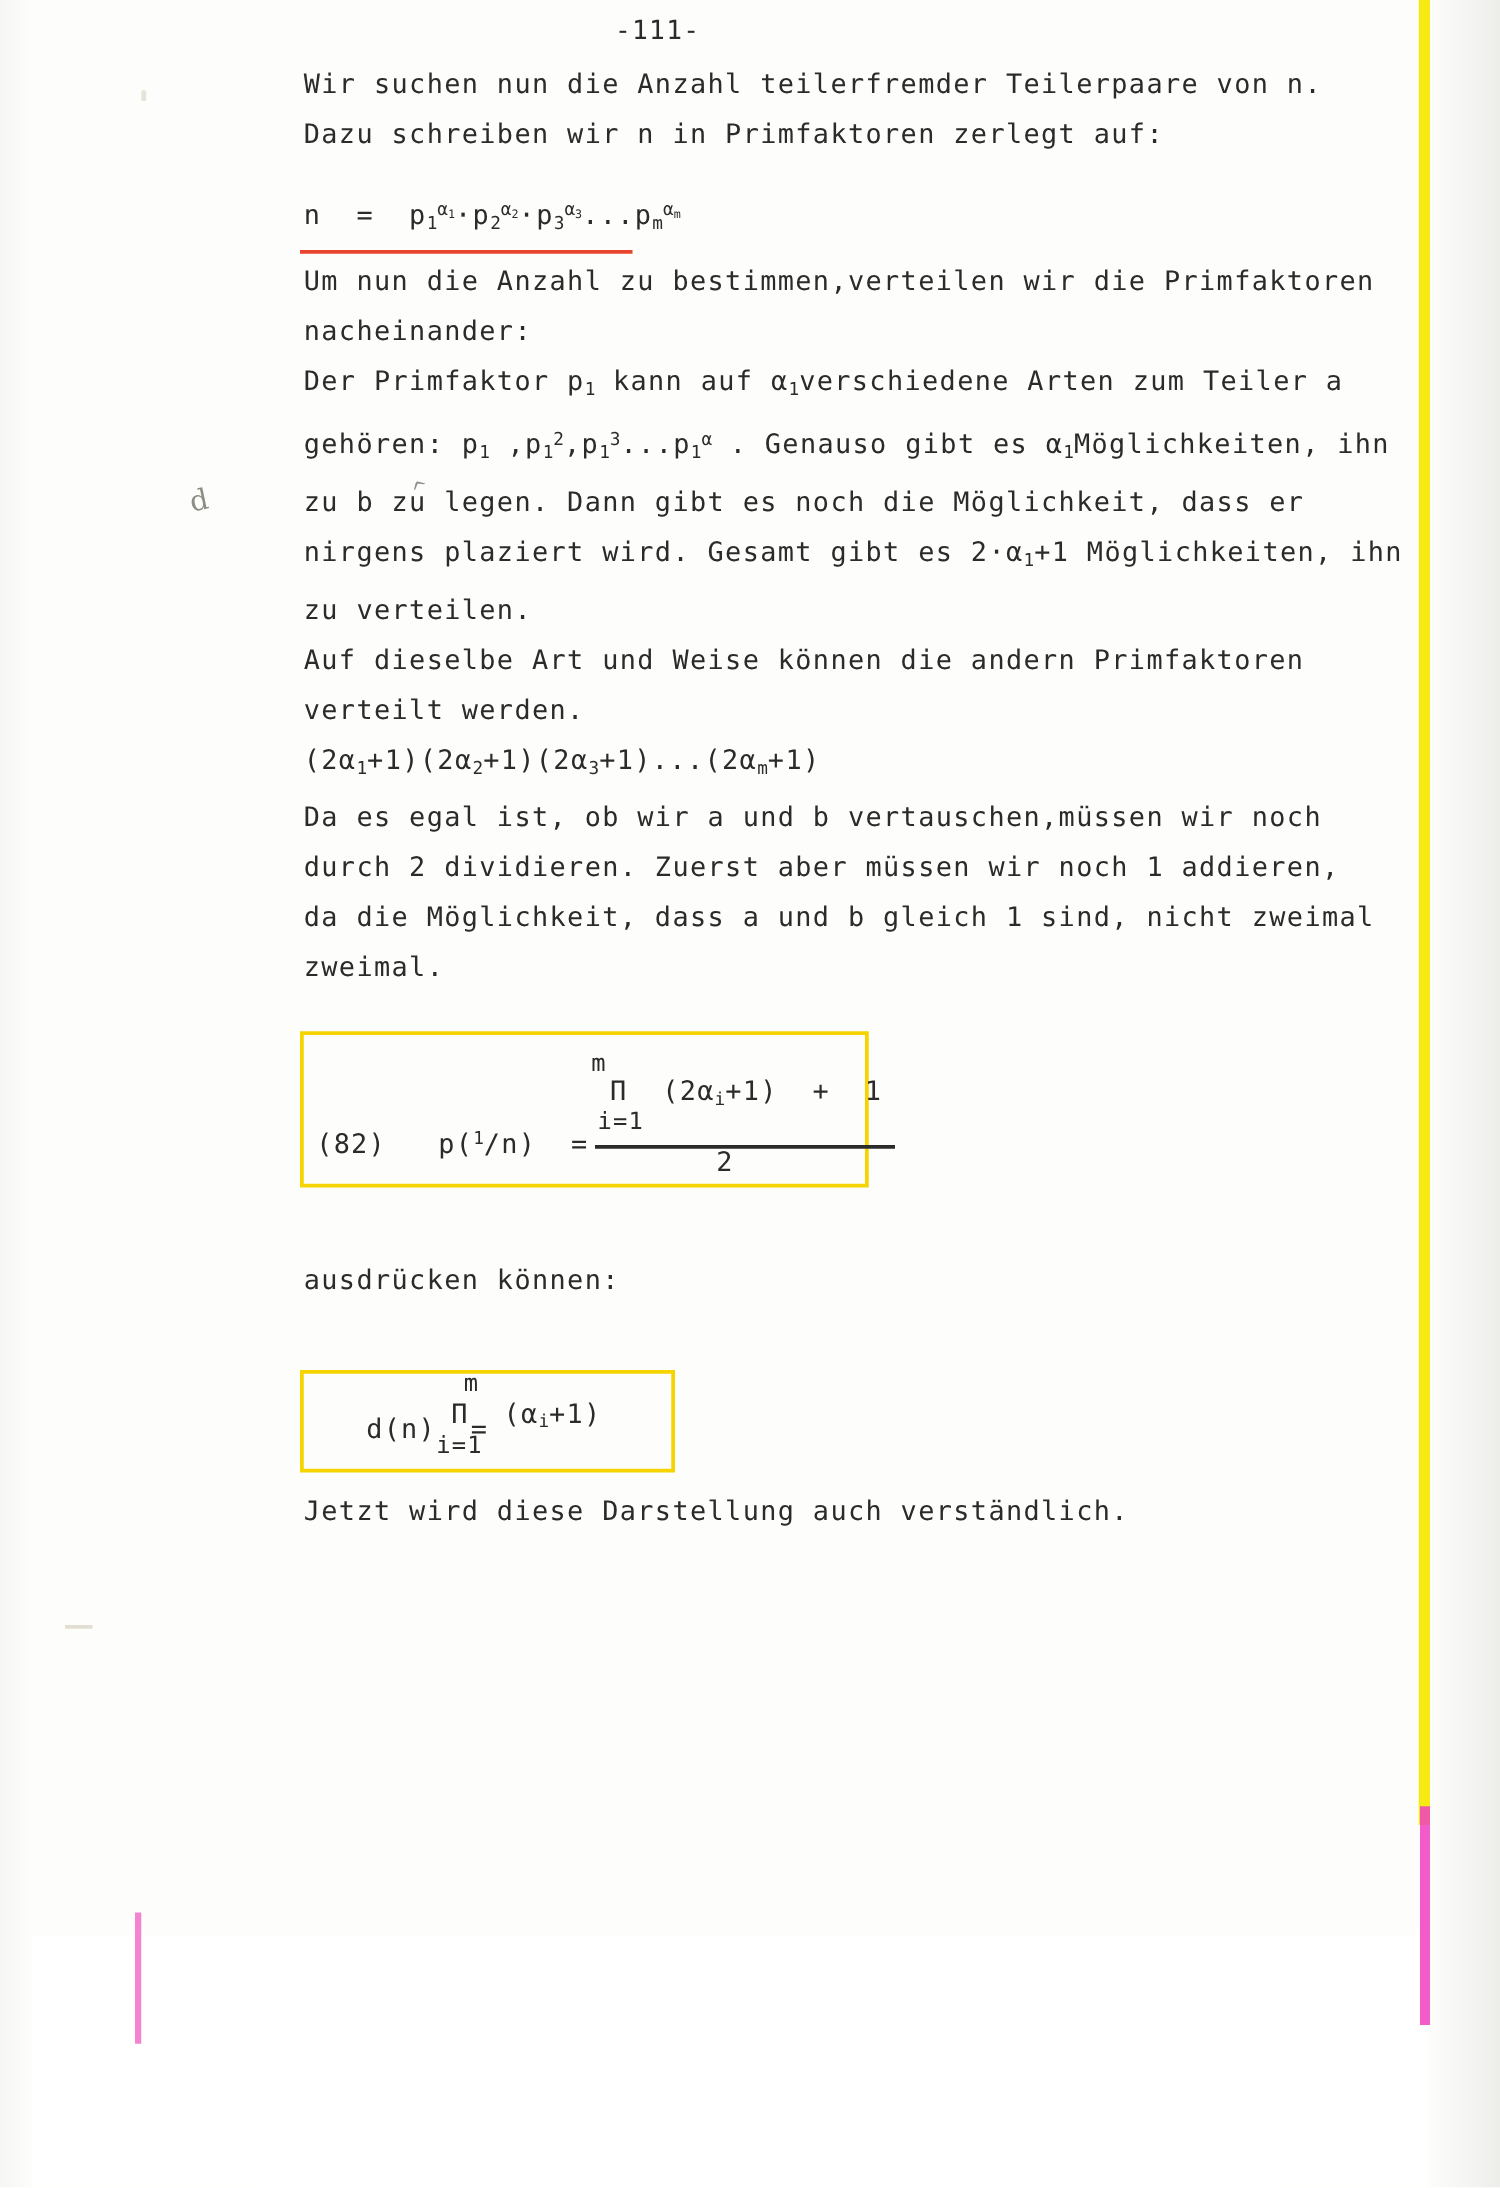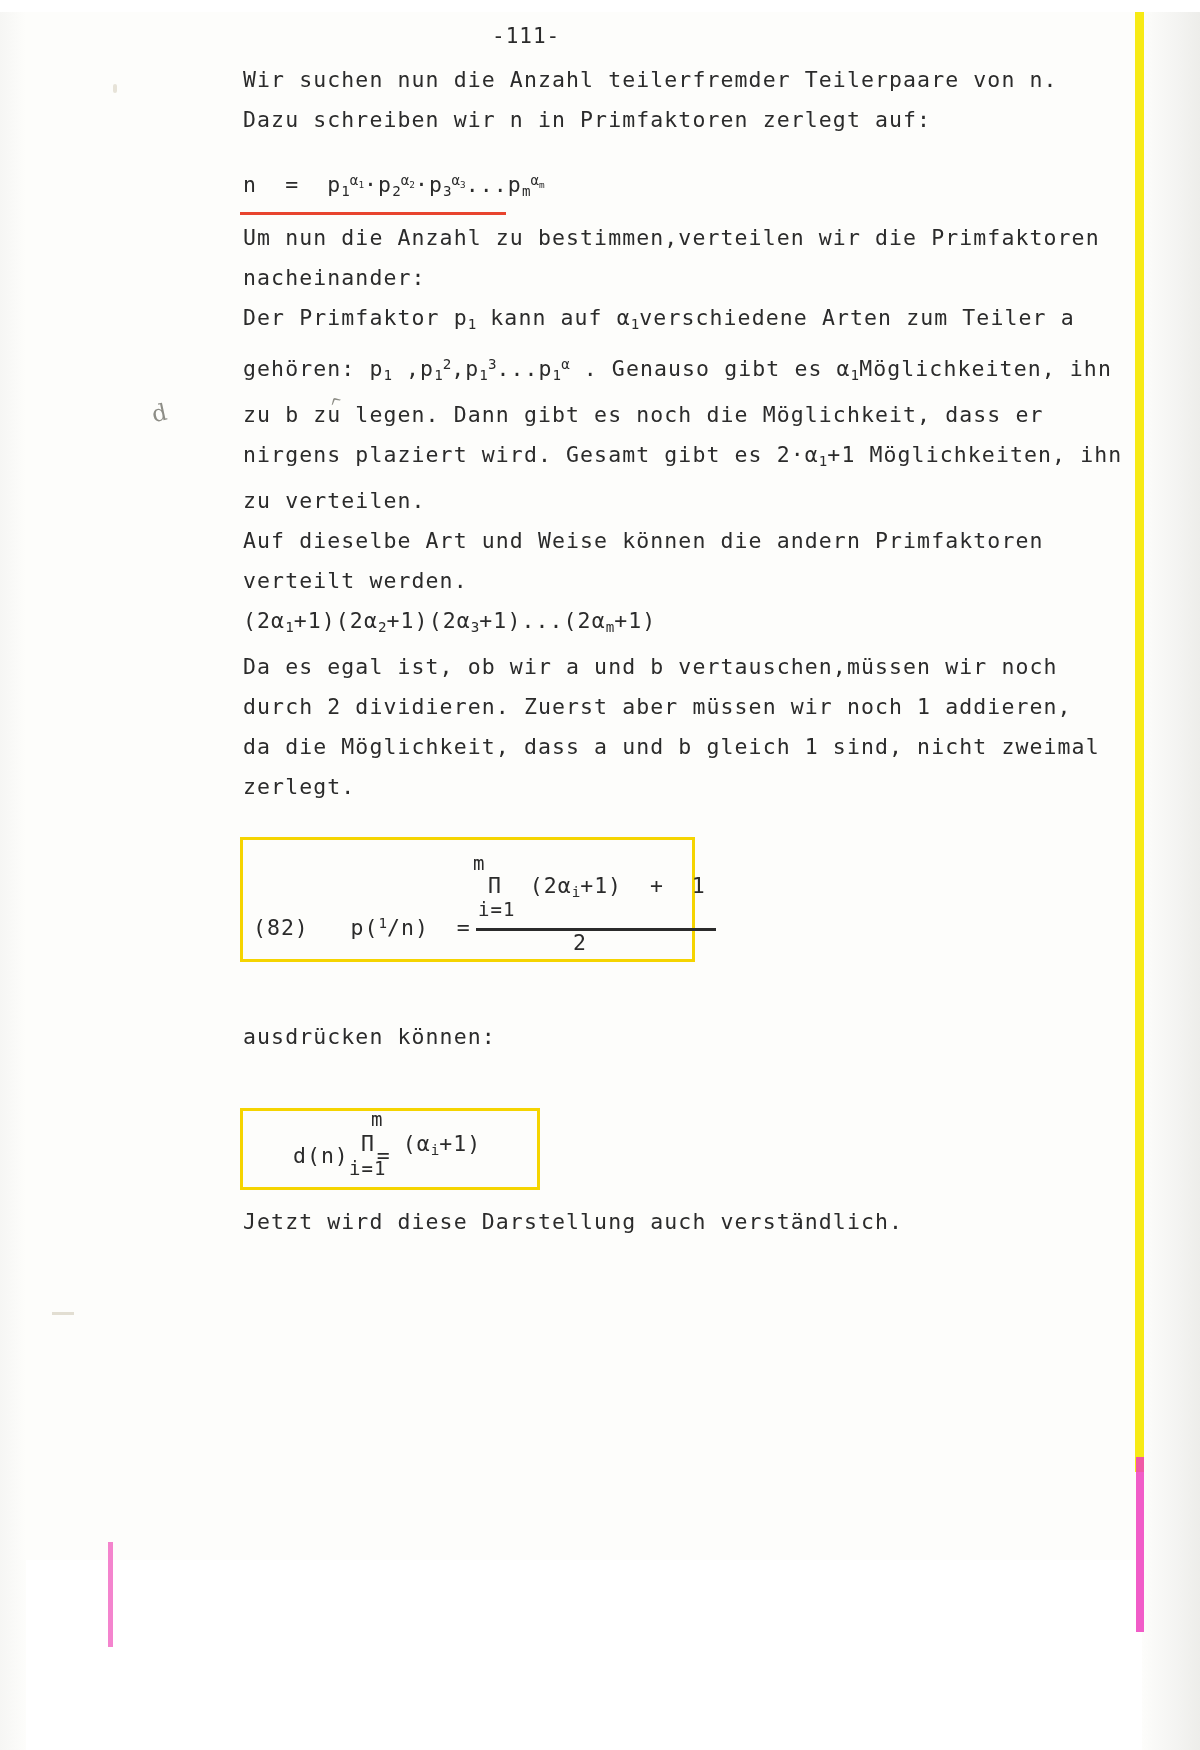"-111-" #page { top: 12px -> 0 }
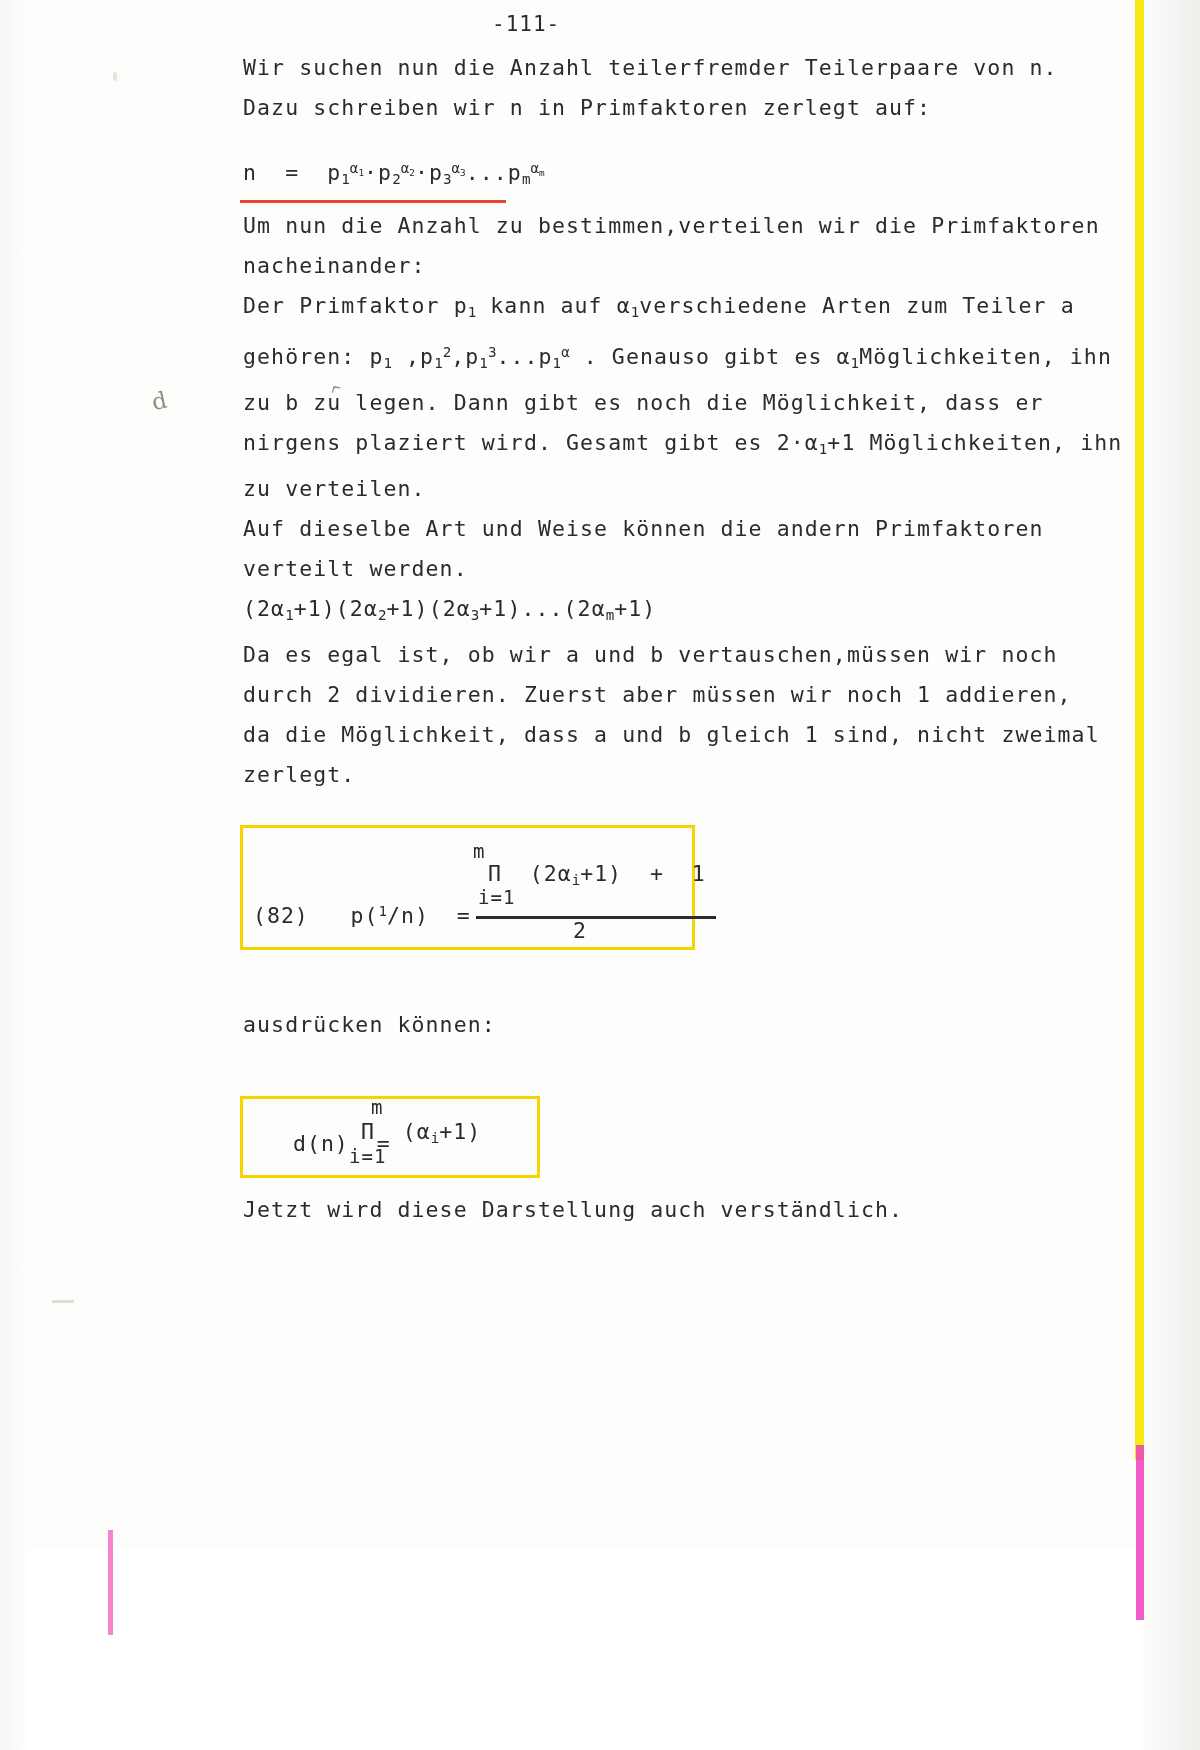"zerlegt." div.line { text: zerlegt -> zweimal }
